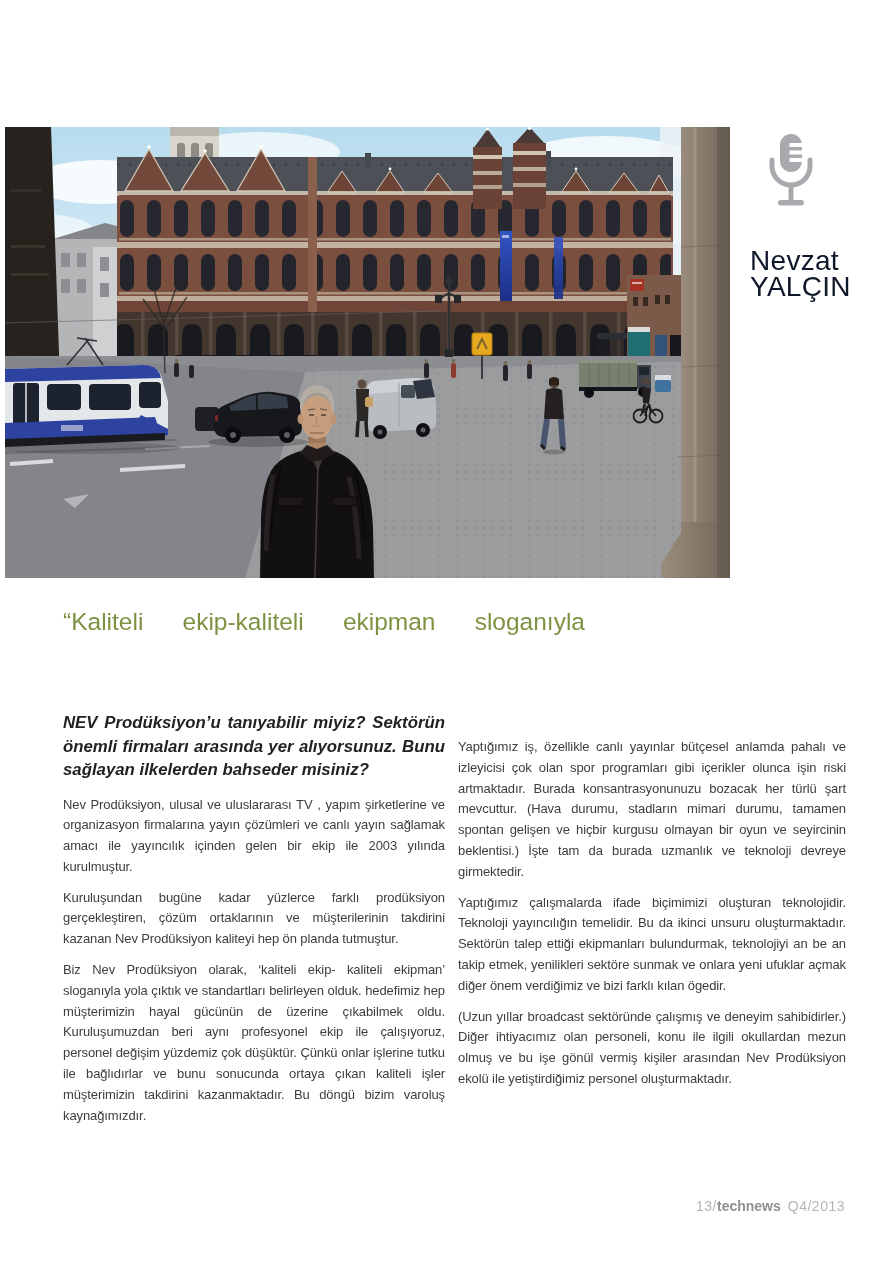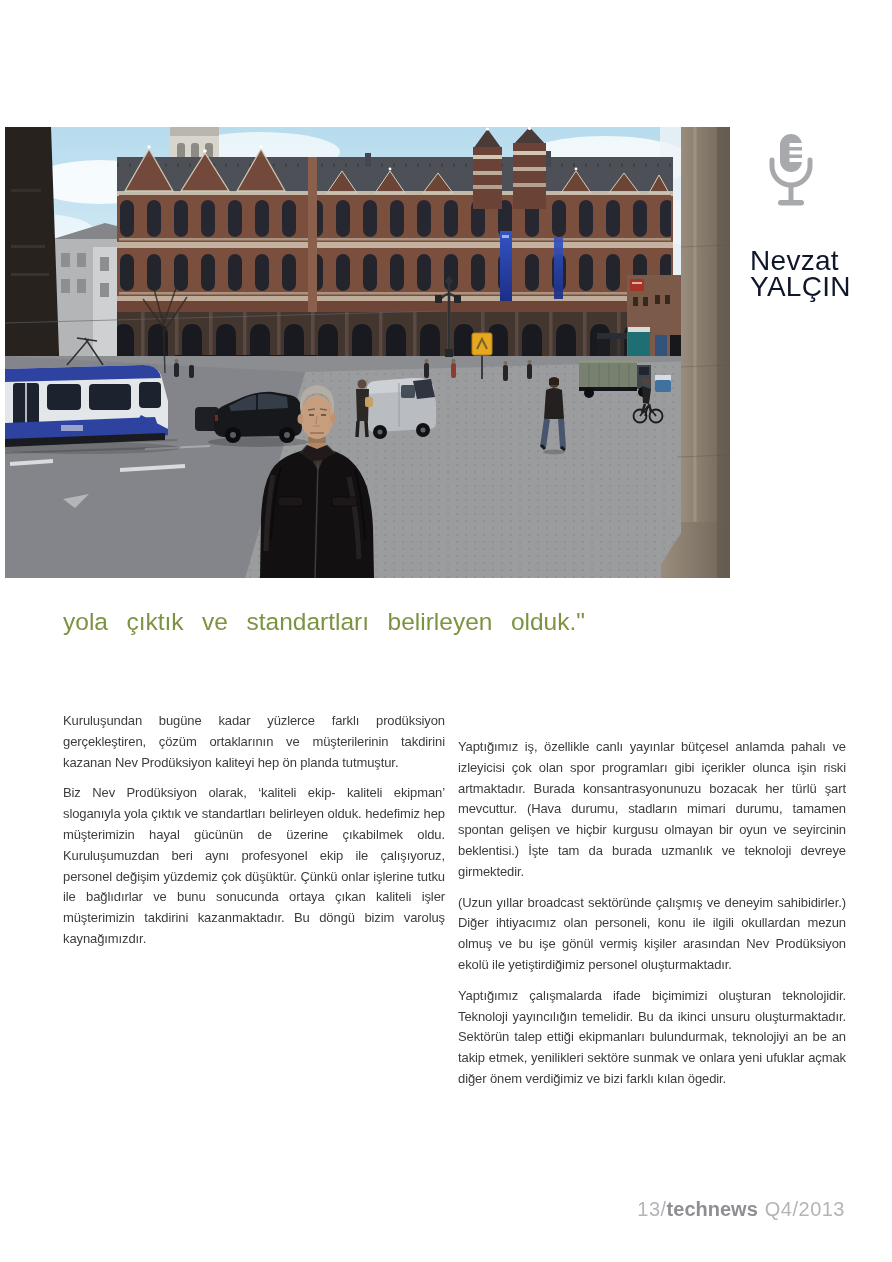"“Kaliteli ekip-kaliteli ekipman" div.ln { html: none -> <div>“Kaliteli ekip-kaliteli ekipman sloganıyla</div> }
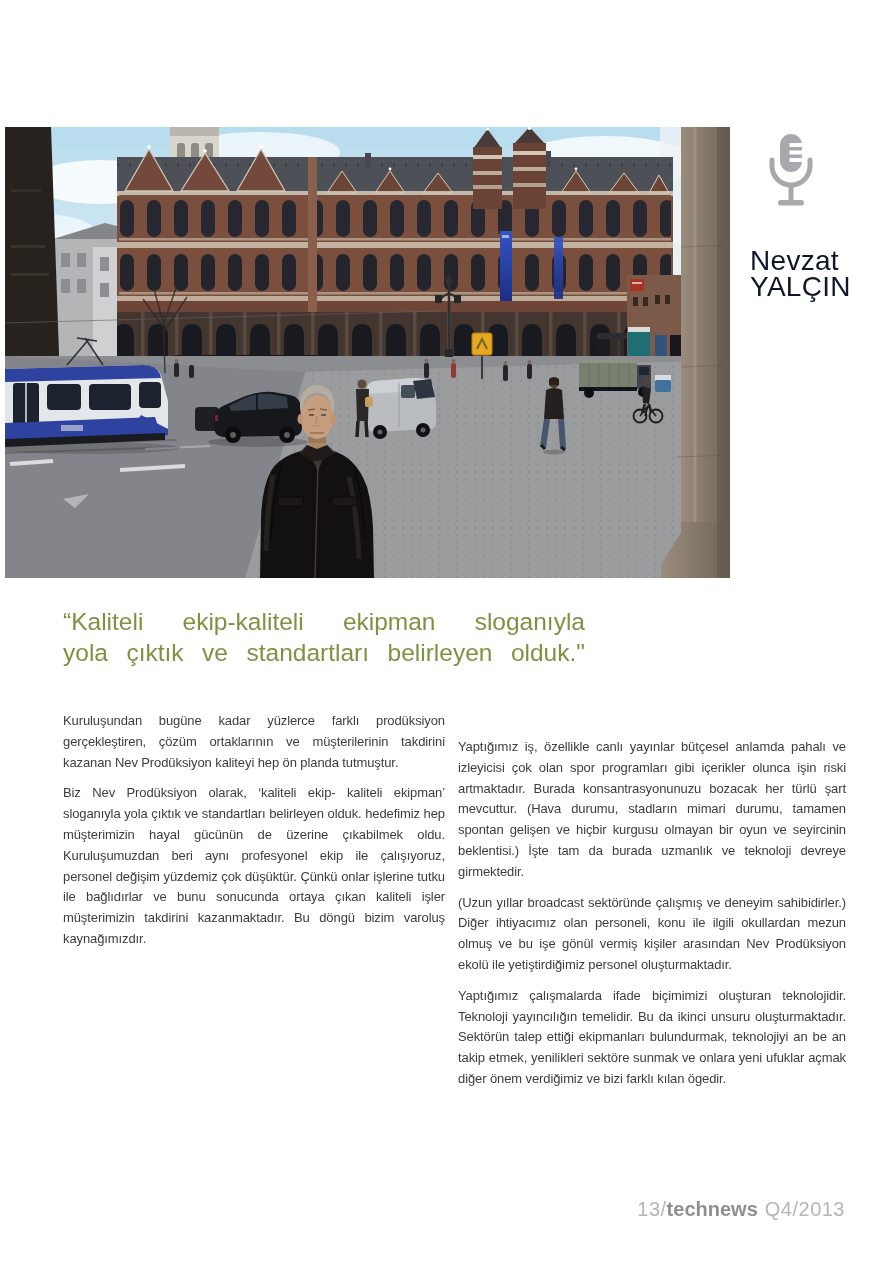"yola çıktık ve standartları belirleyen" div.ln { html: <div>yola çıktık ve standartları belirleyen olduk."</div> -> none }
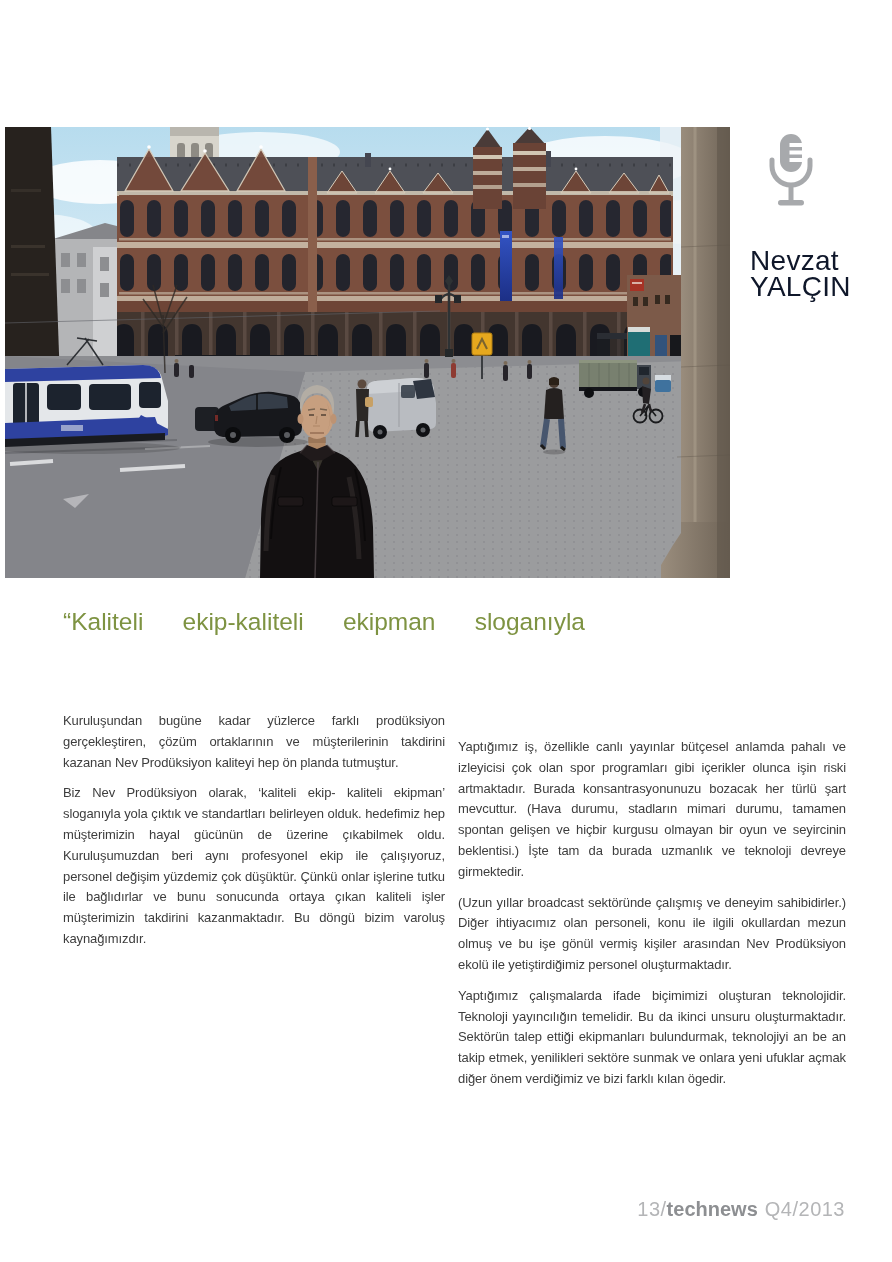"NEV Prodüksiyon’u tanıyabilir miyiz?" p.question { html: none -> <p>NEV Prodüksiyon’u tanıyabilir miyiz? Sektörün önemli firmaları arasında yer alıyorsunuz. Bunu sağlayan ilkelerden bahseder misiniz?</p> }
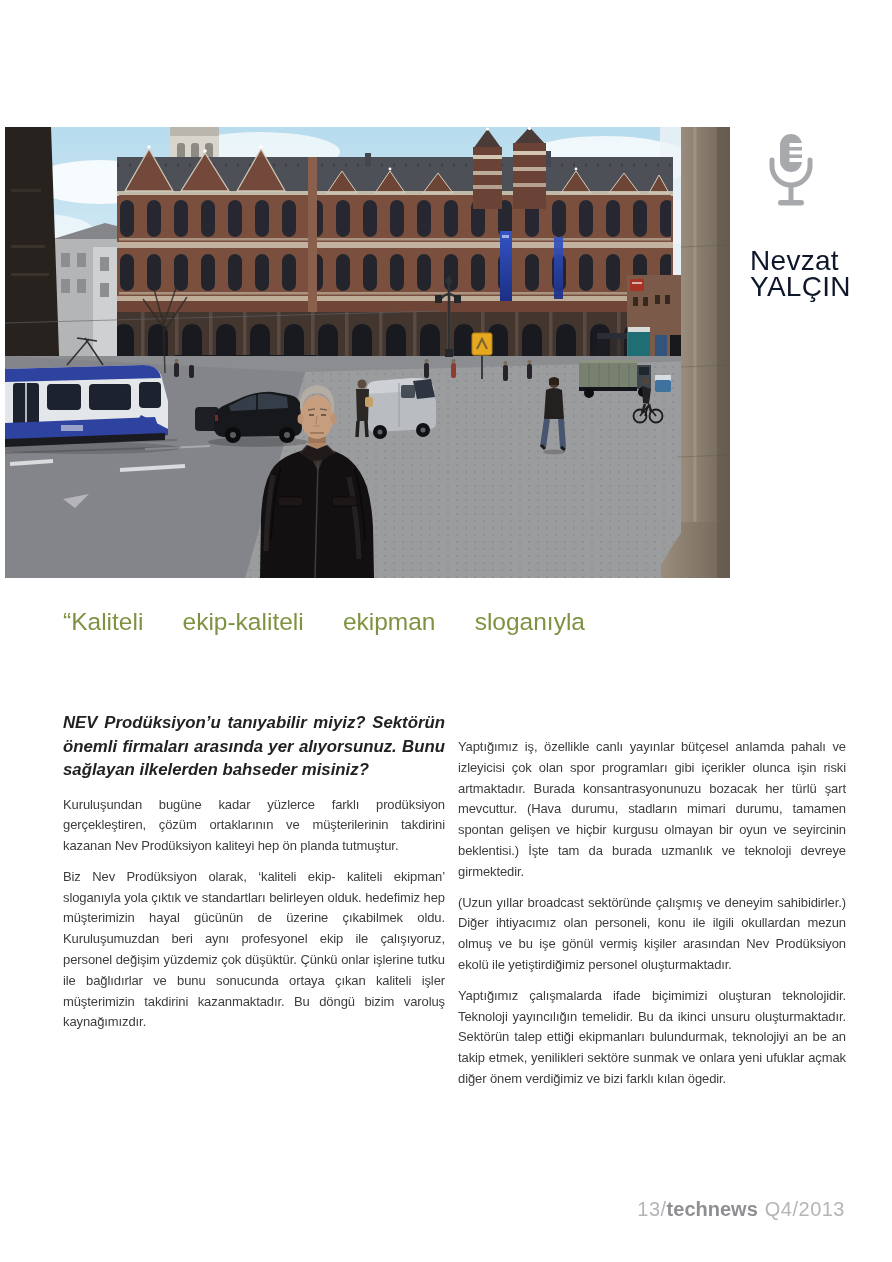"Nev Prodüksiyon, ulusal ve uluslararası" p.body { html: none -> <p>Nev Prodüksiyon, ulusal ve uluslararası TV , yapım şirketlerine ve organizasyon firmalarına yayın çözümleri ve canlı yayın sağlamak amacı ile yayıncılık içinden gelen bir ekip ile 2003 yılında kurulmuştur.</p> }
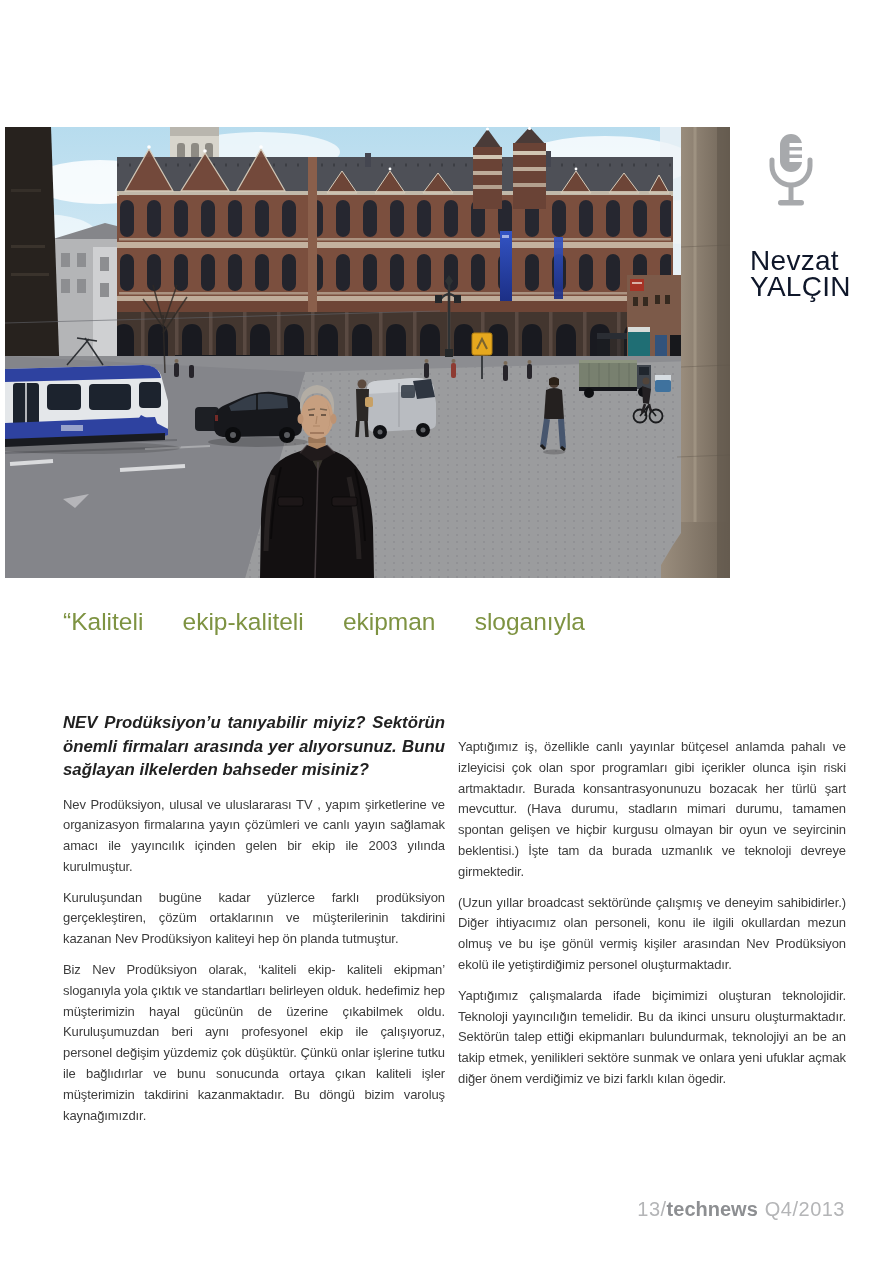"(Uzun yıllar broadcast sektöründe" p.body { order: before "Yaptığımız çalışmalarda ifade biçimimizi" -> after "Yaptığımız çalışmalarda ifade biçimimizi" }
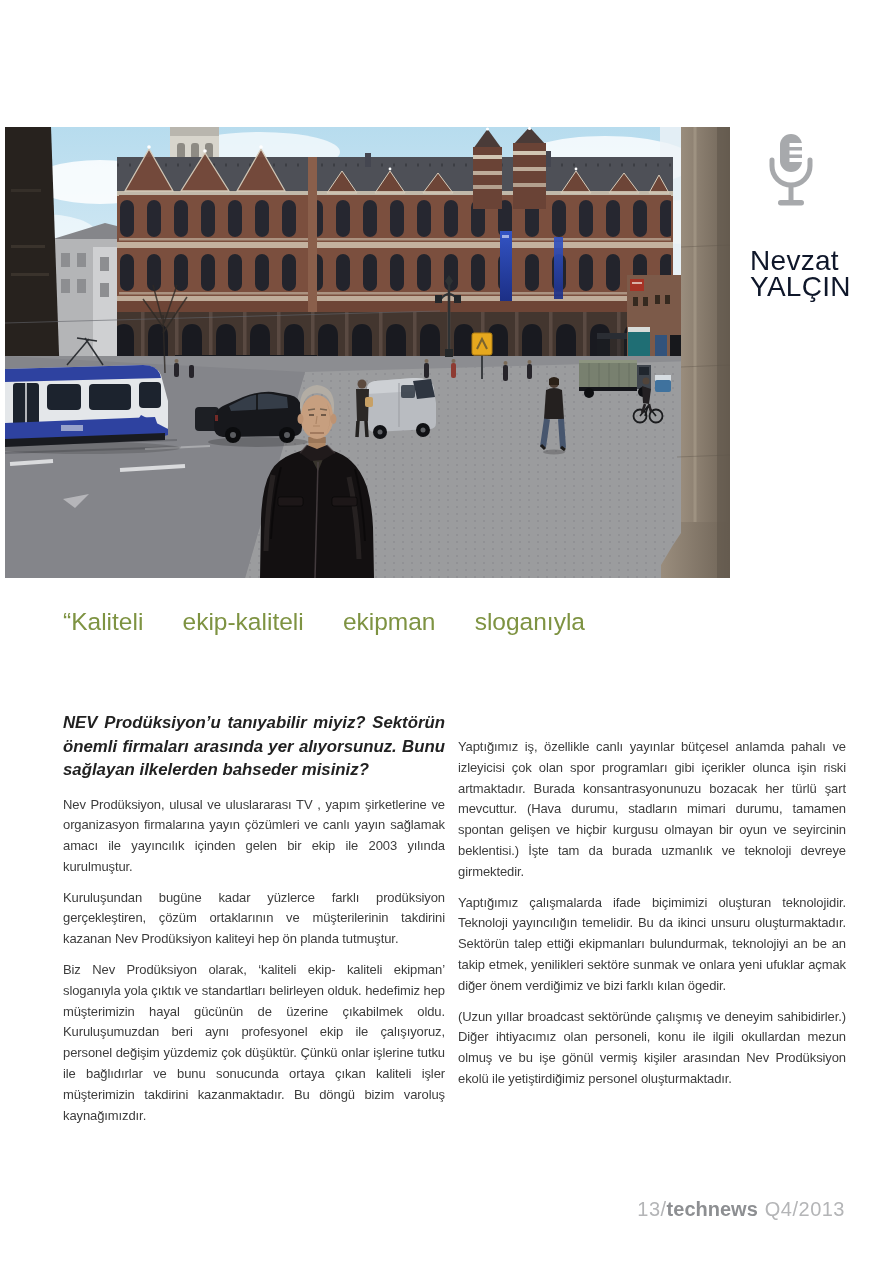"13/technews Q4/2013" .footer { font-size: 20px -> 14px }
